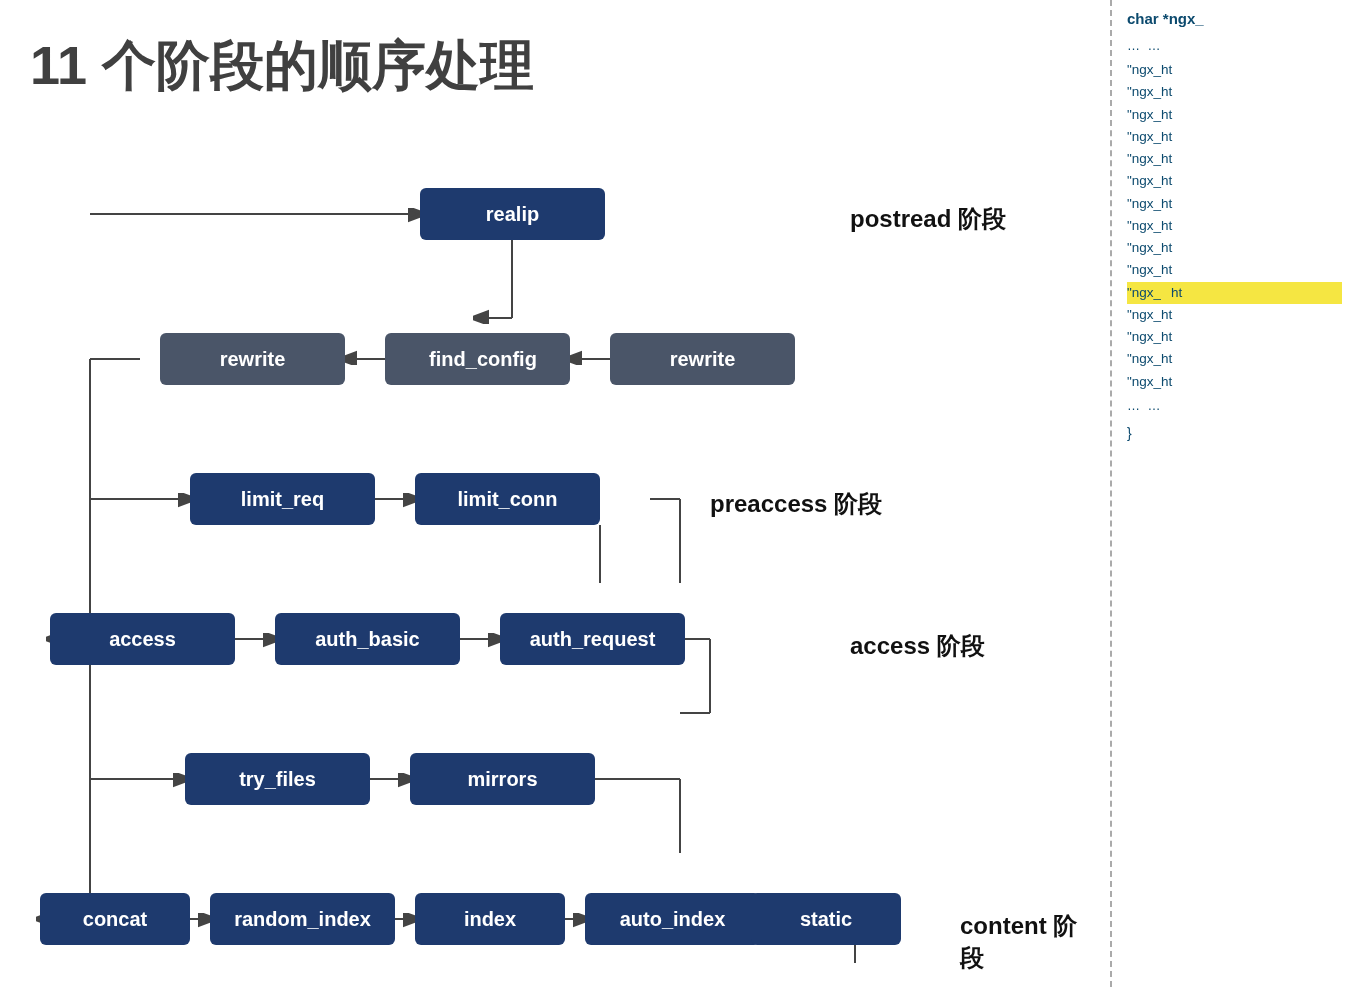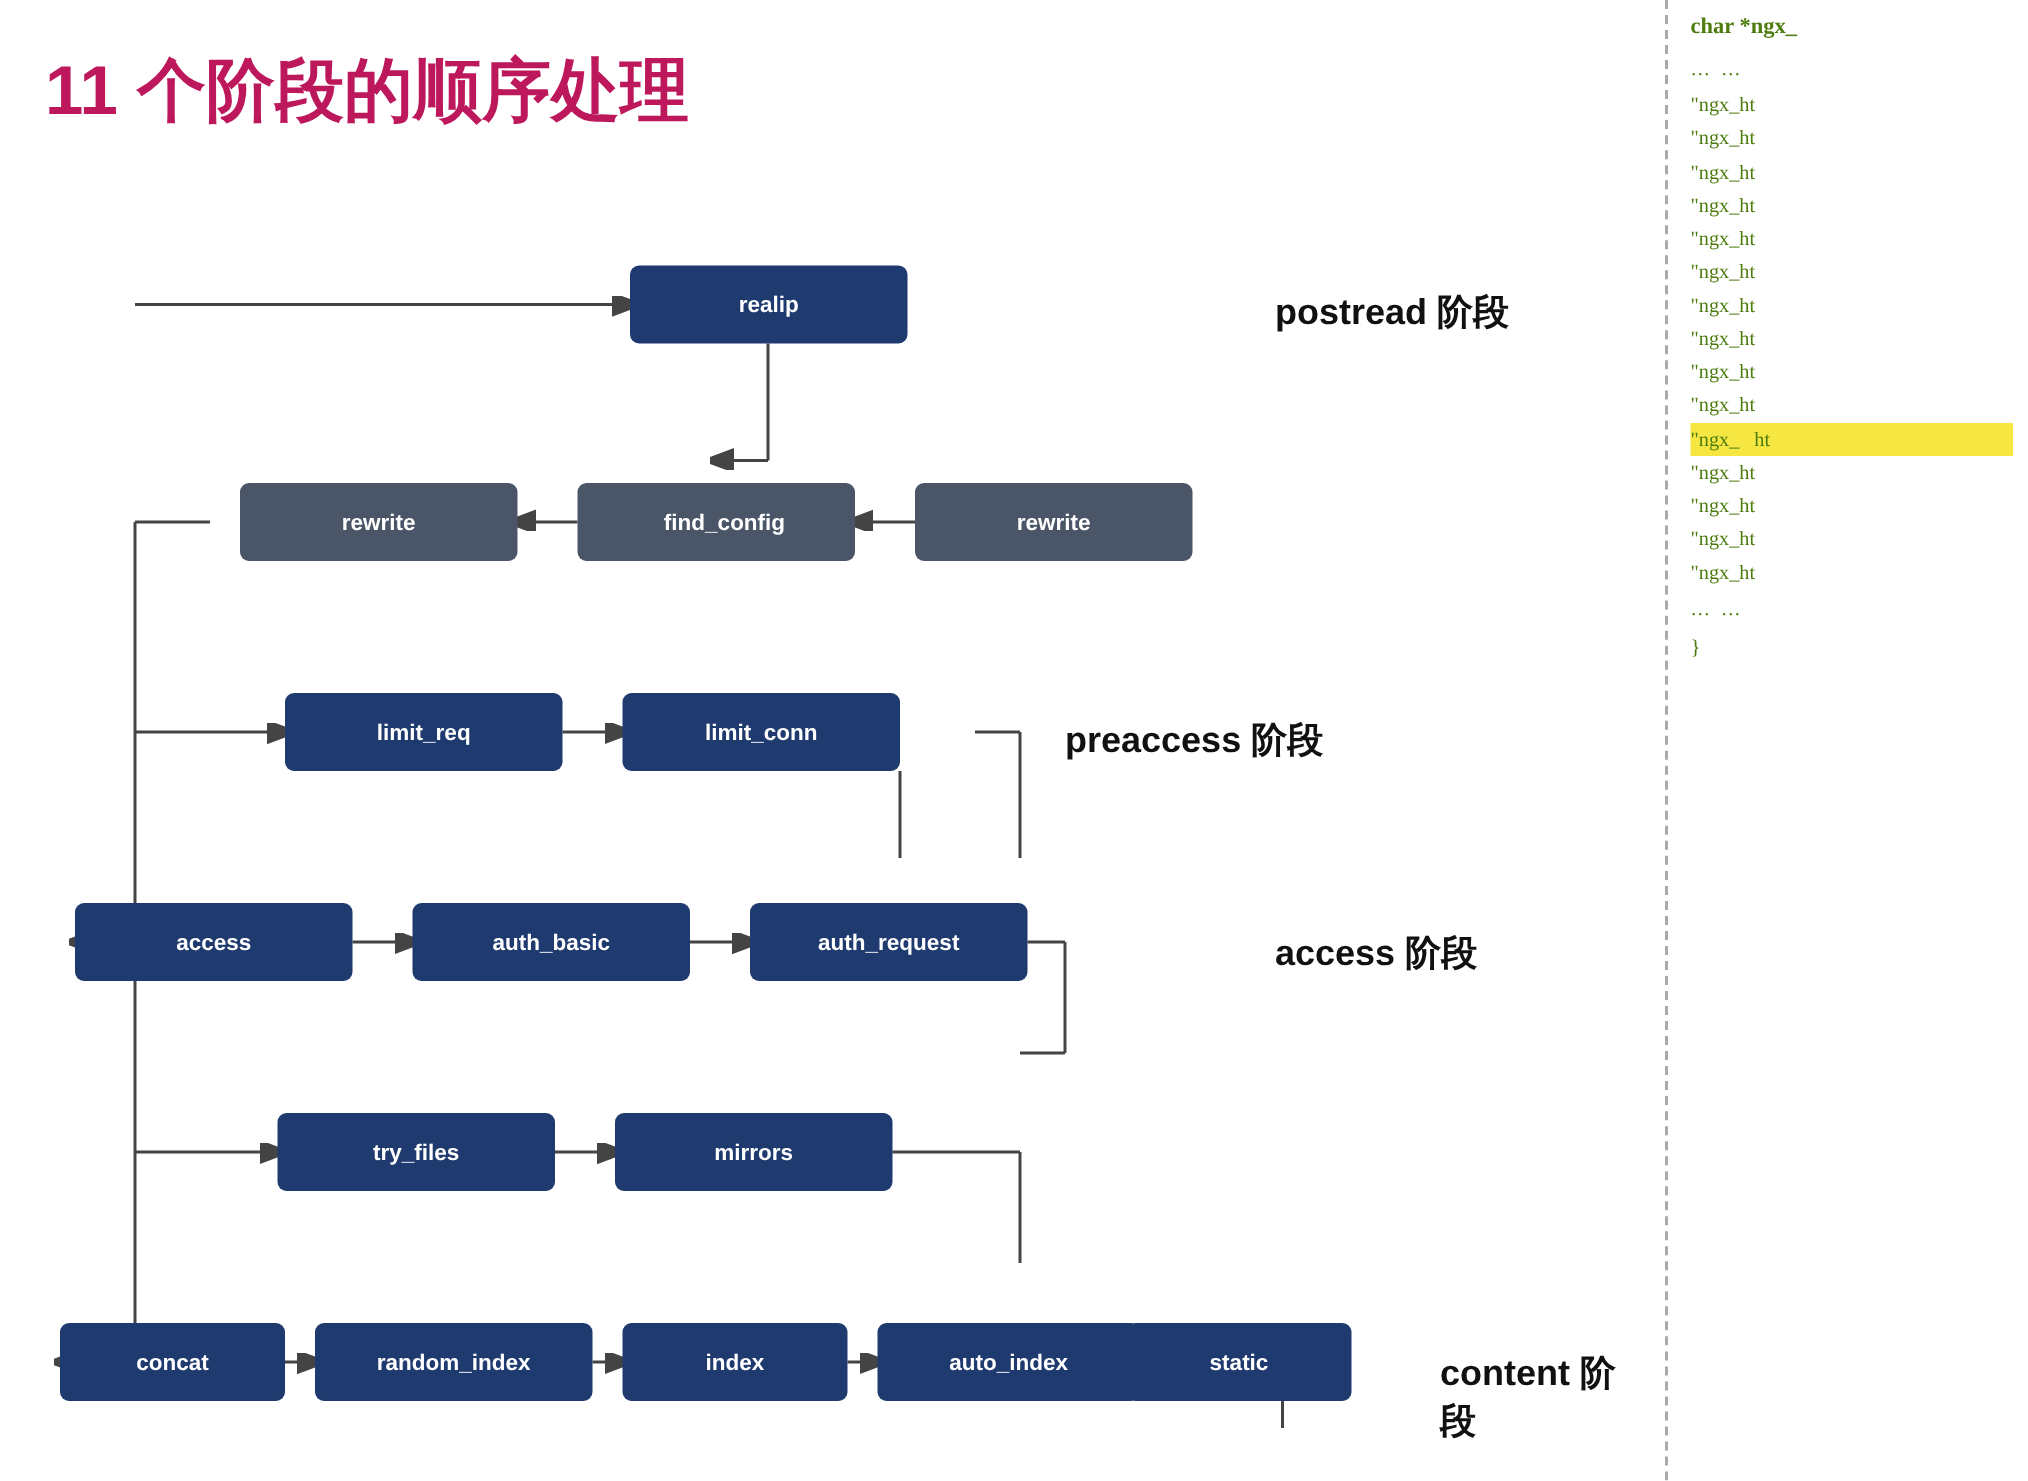"char *ngx_" .right-panel { color: #4d7c0f -> #0c4a6e; font-family: Liberation Serif, serif -> Liberation Sans, sans-serif }
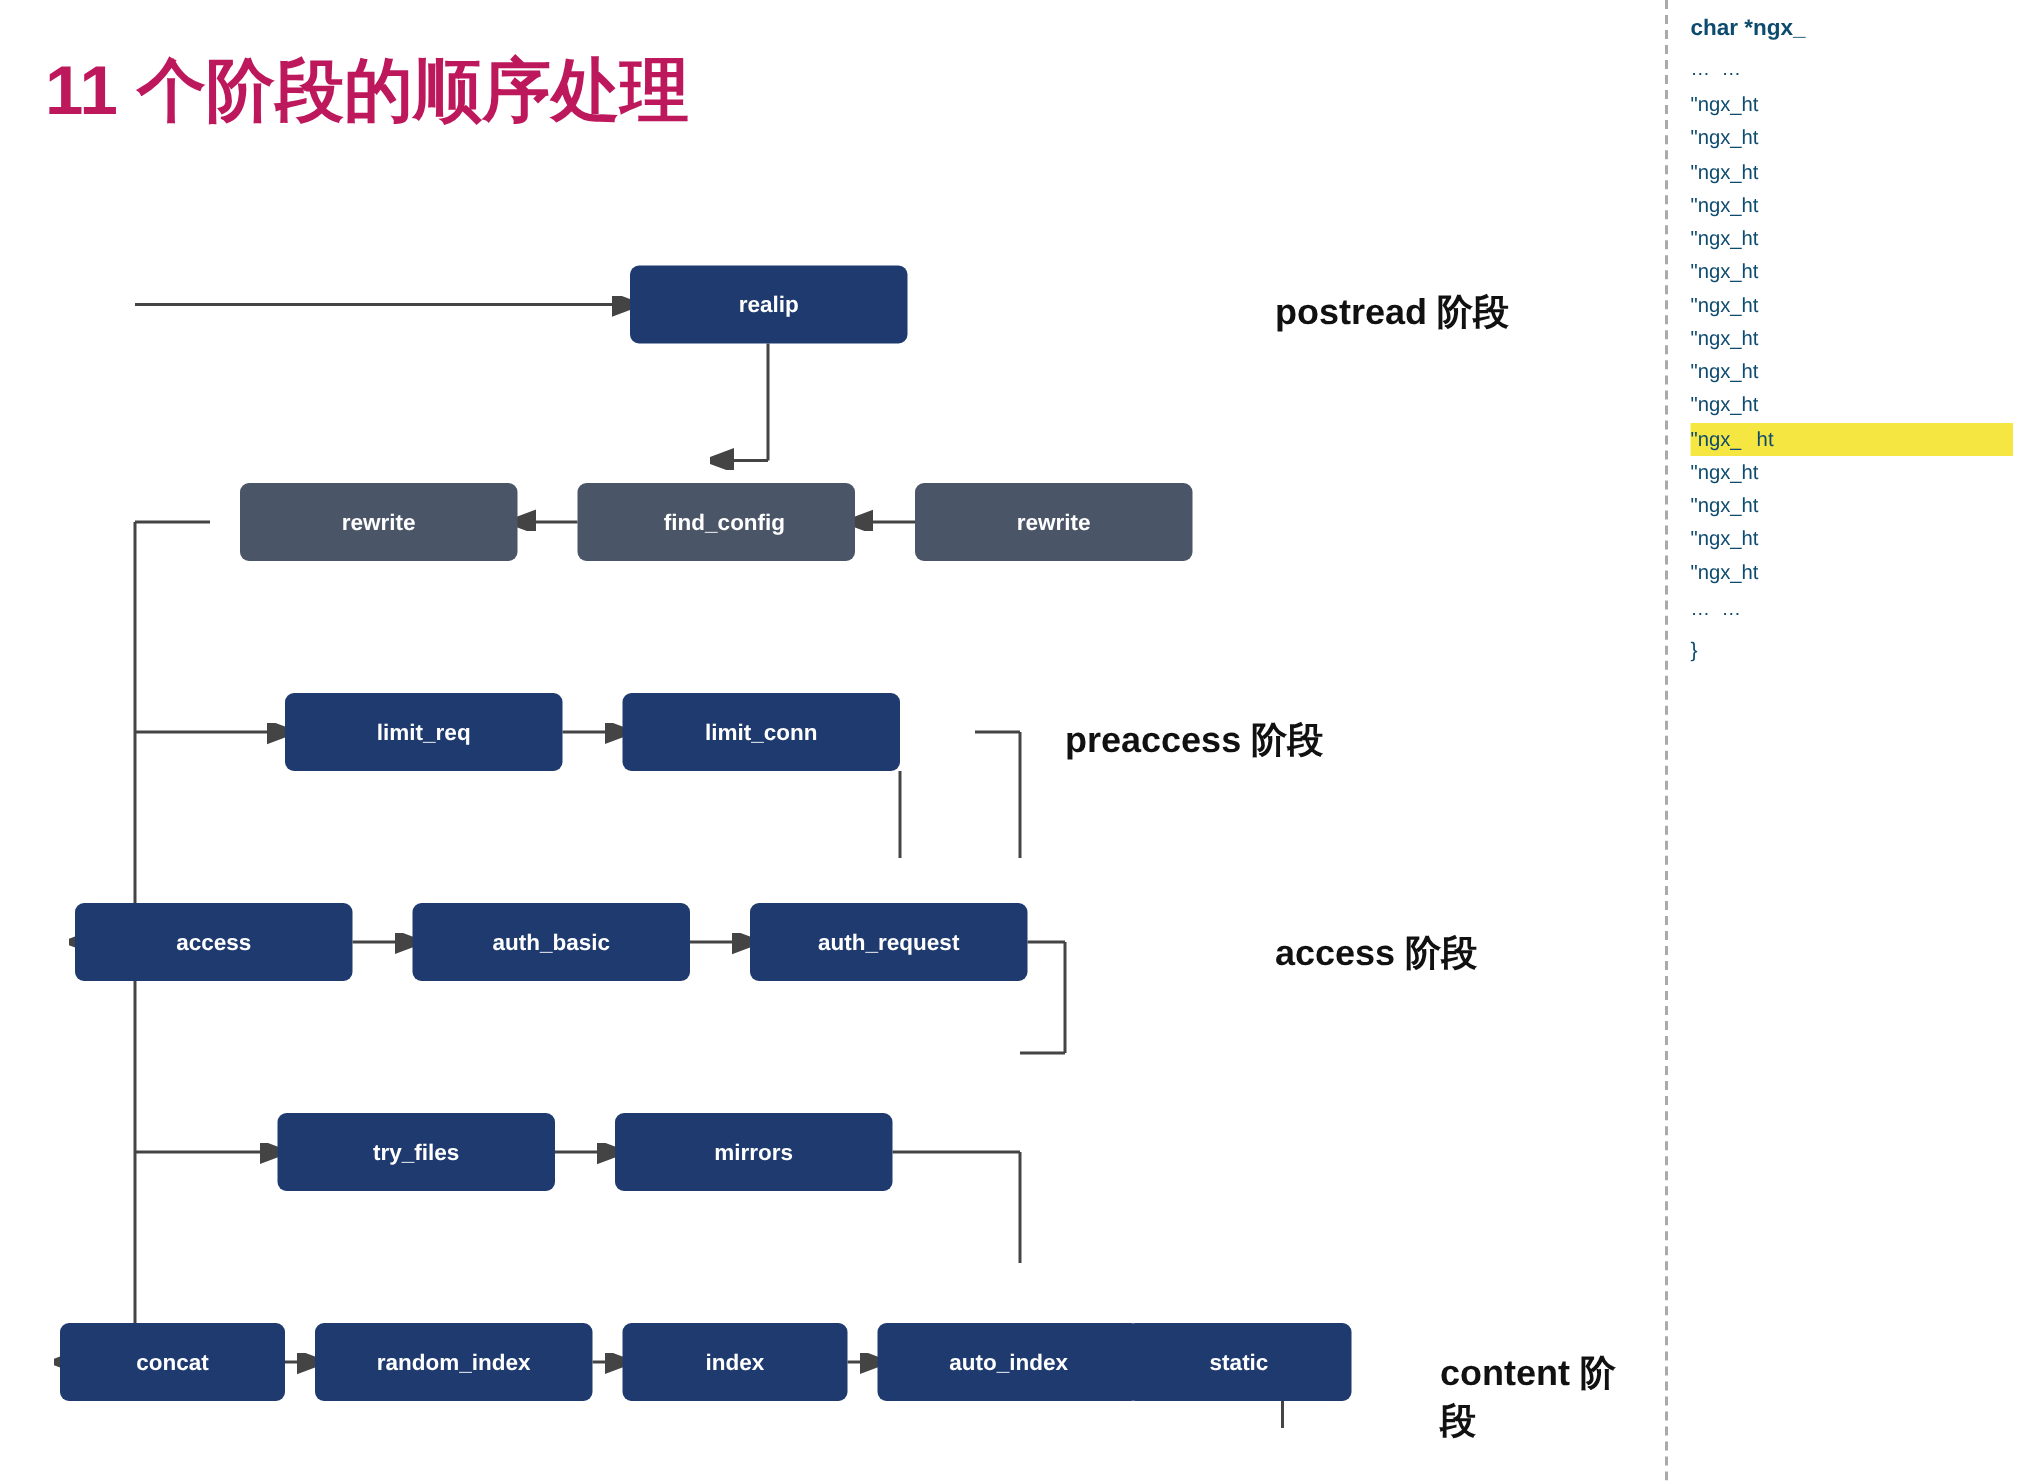"11 个阶段的顺序处理" .page-title { color: #be185d -> #404040; font-size: 46px -> 54px }
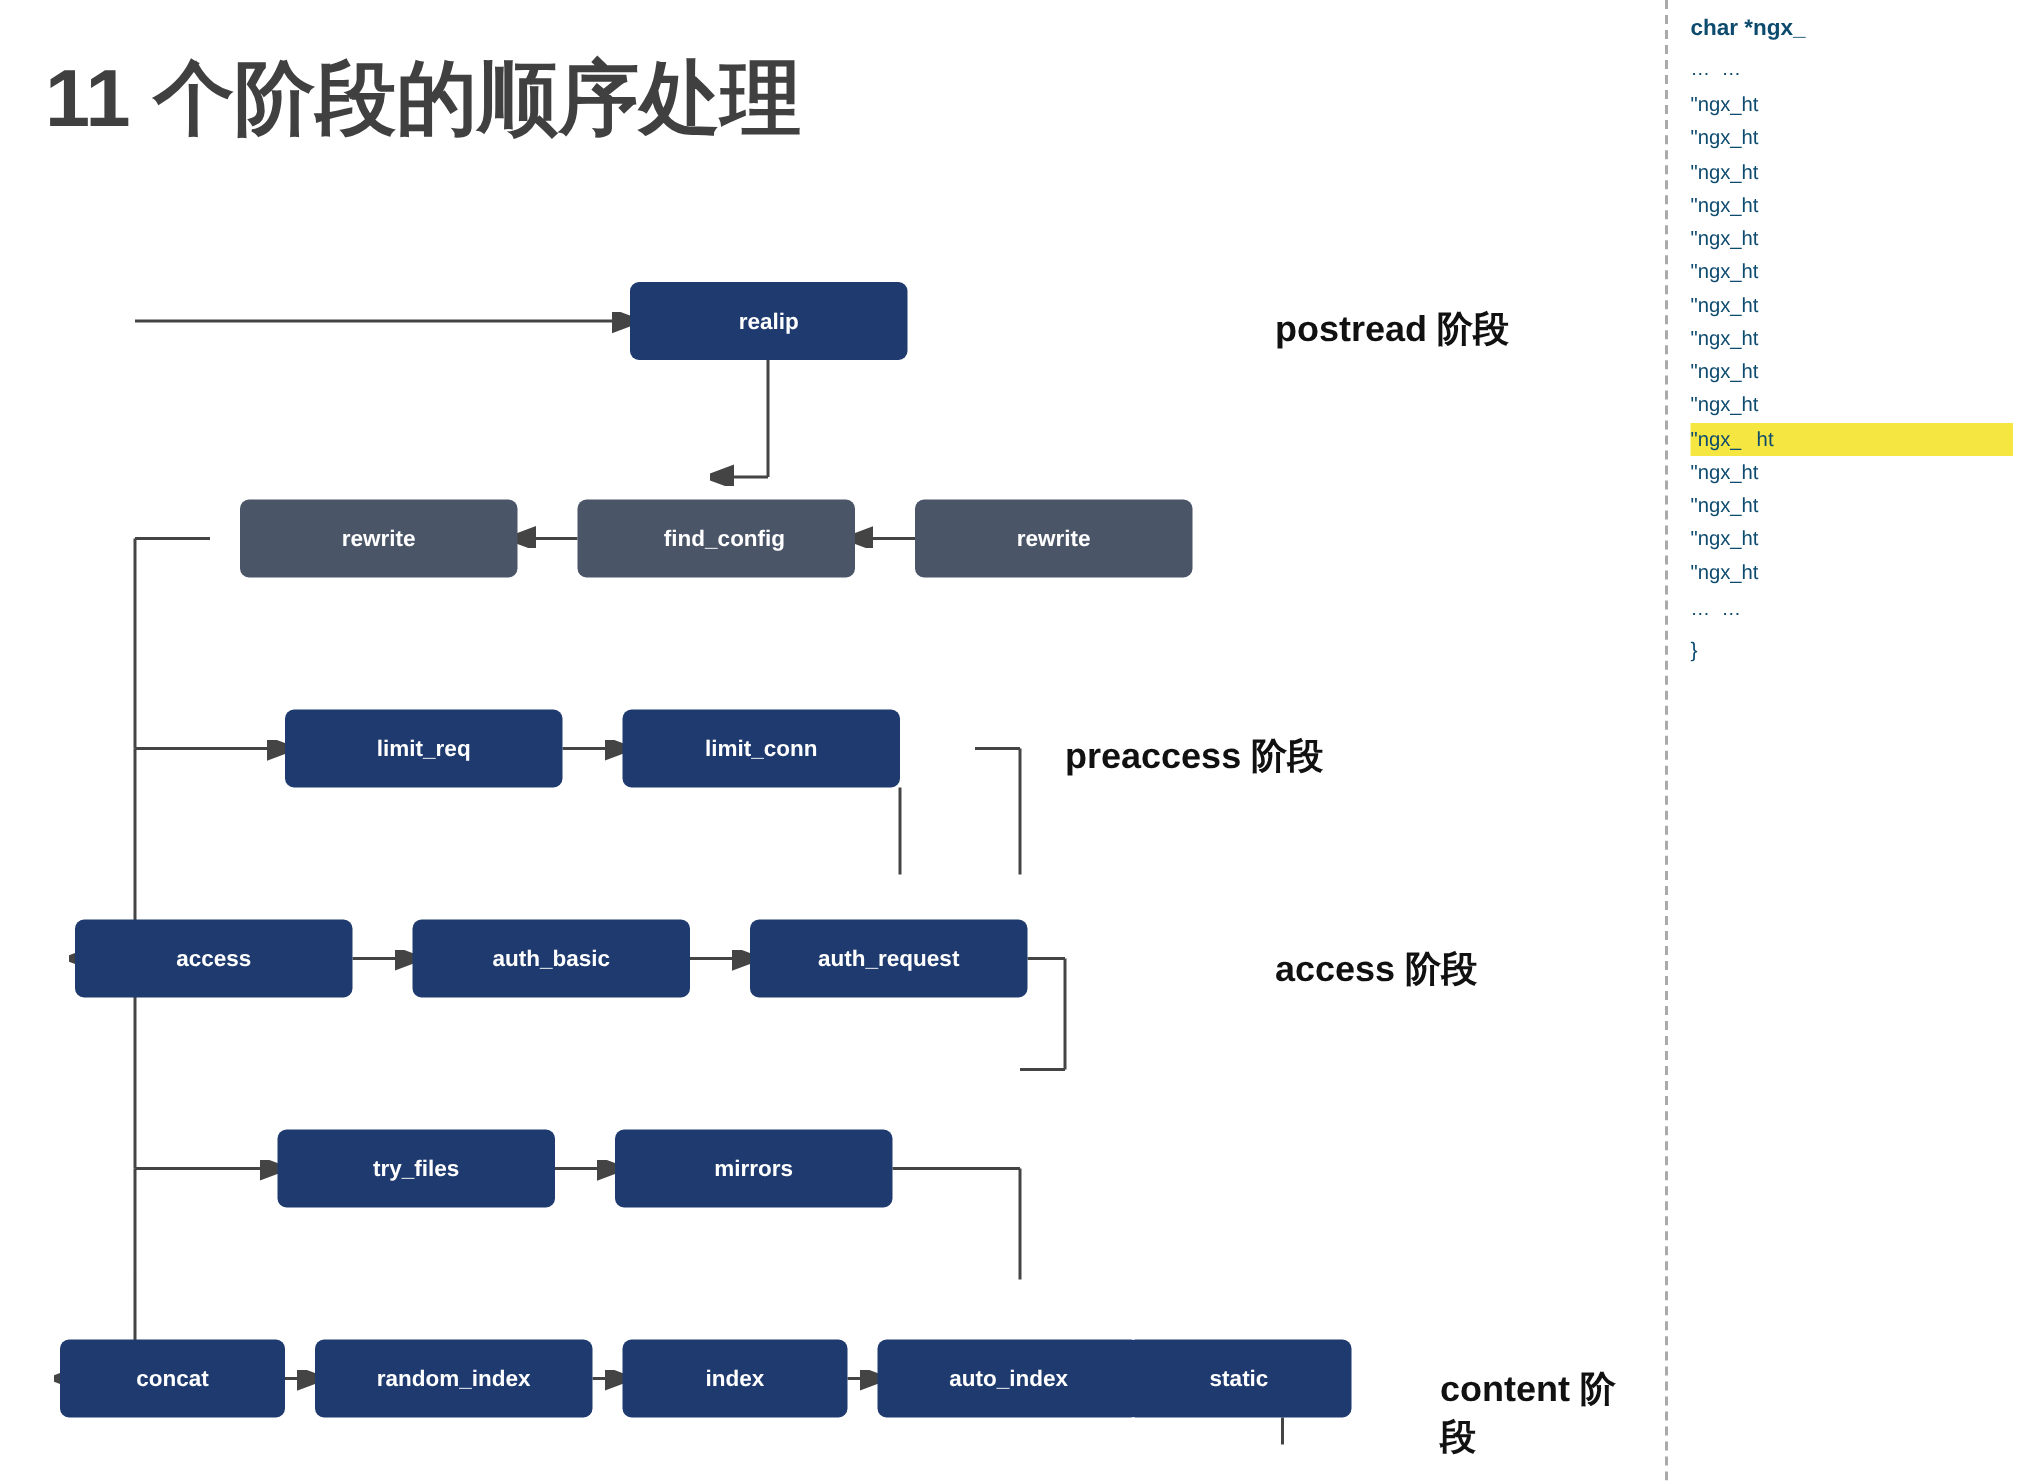"realip" .node { font-size: 15px -> 20px }
